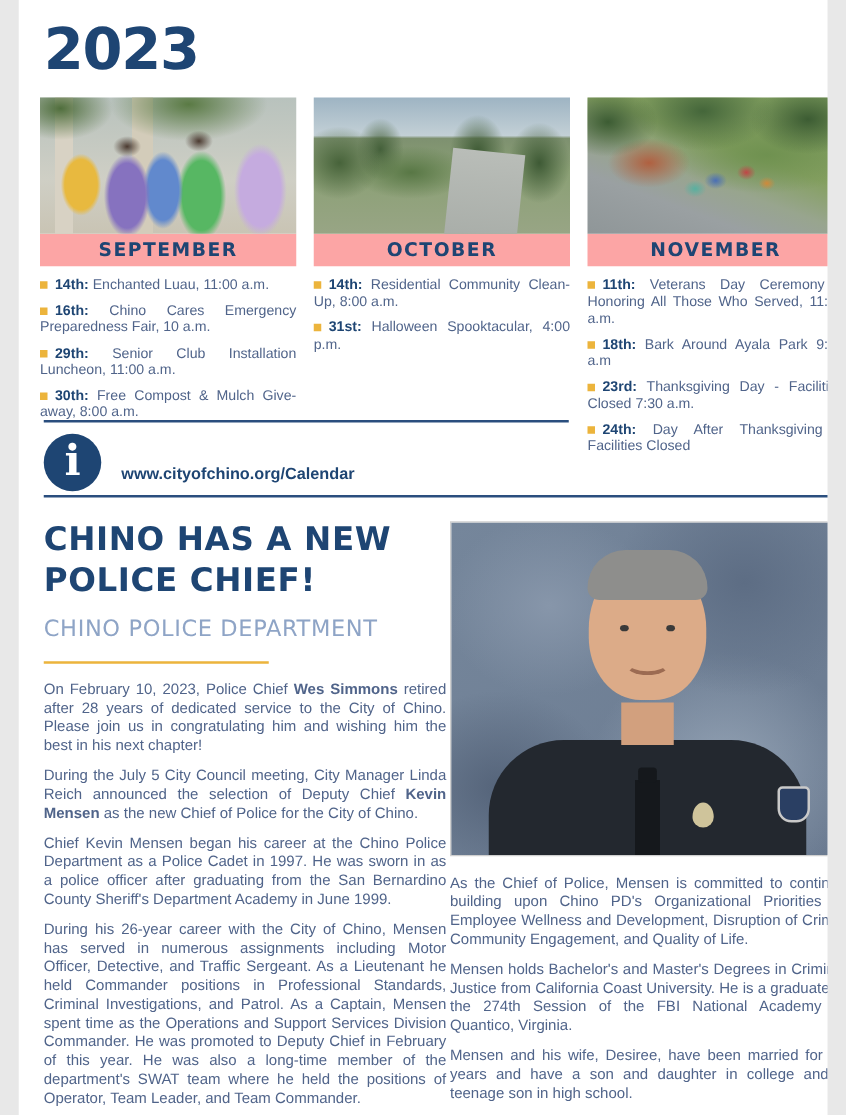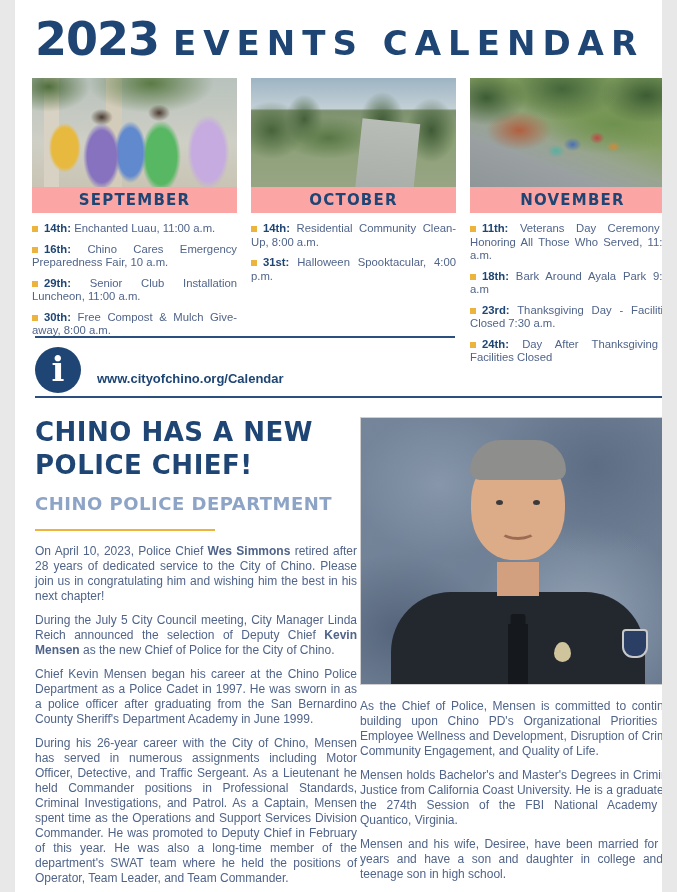"EVENTS CALENDAR" span.title { html: <span>EVENTS CALENDAR</span> -> none }
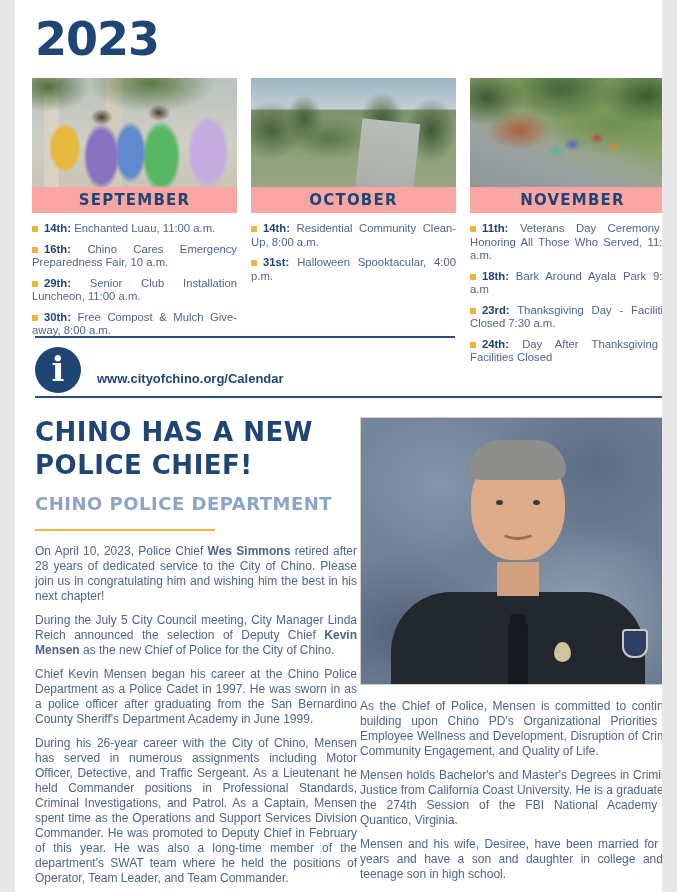"CHINO POLICE DEPARTMENT" .article-subtitle { font-weight: 700 -> 400 }
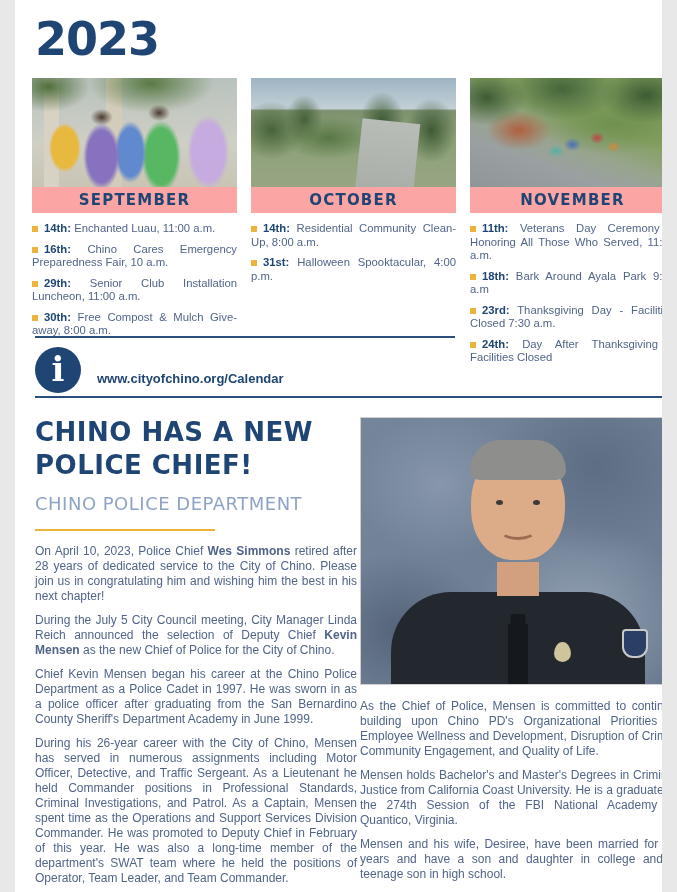"On April 10, 2023, Police" span { text: April -> February }
